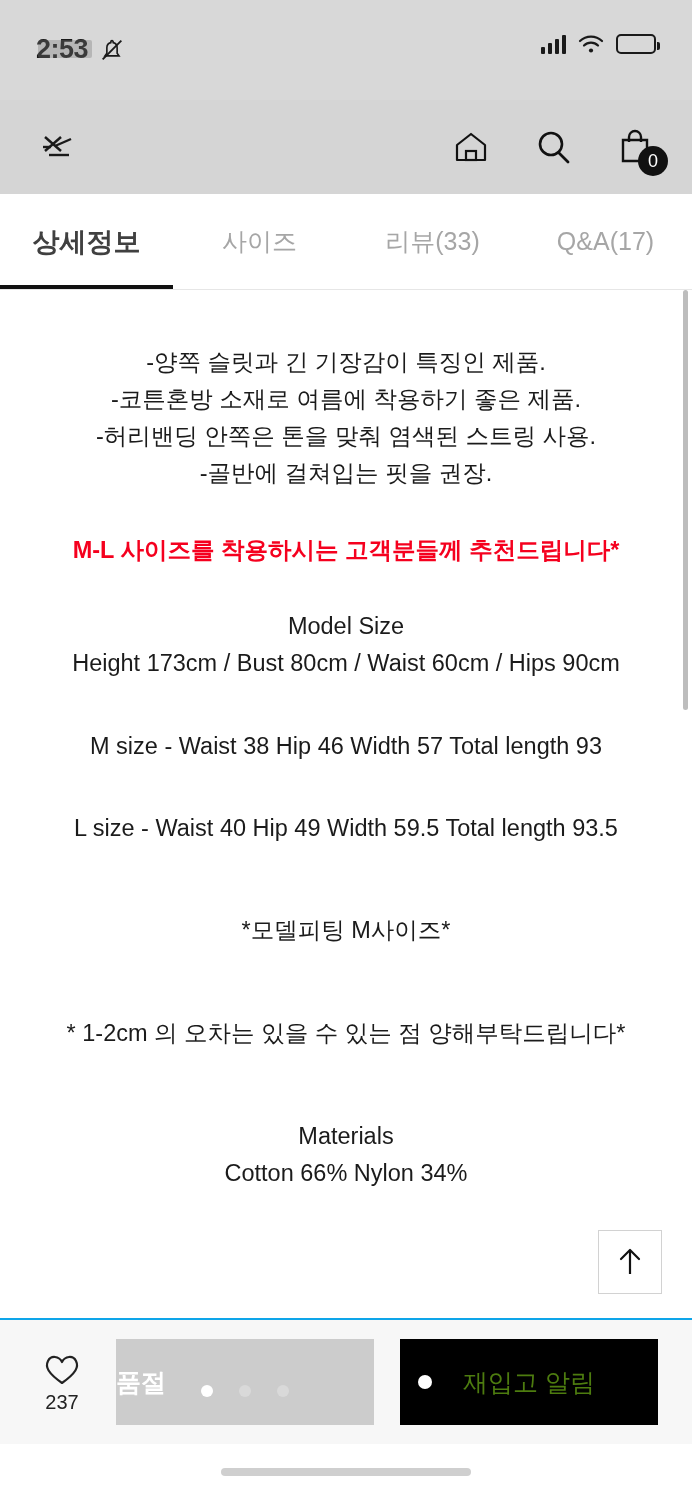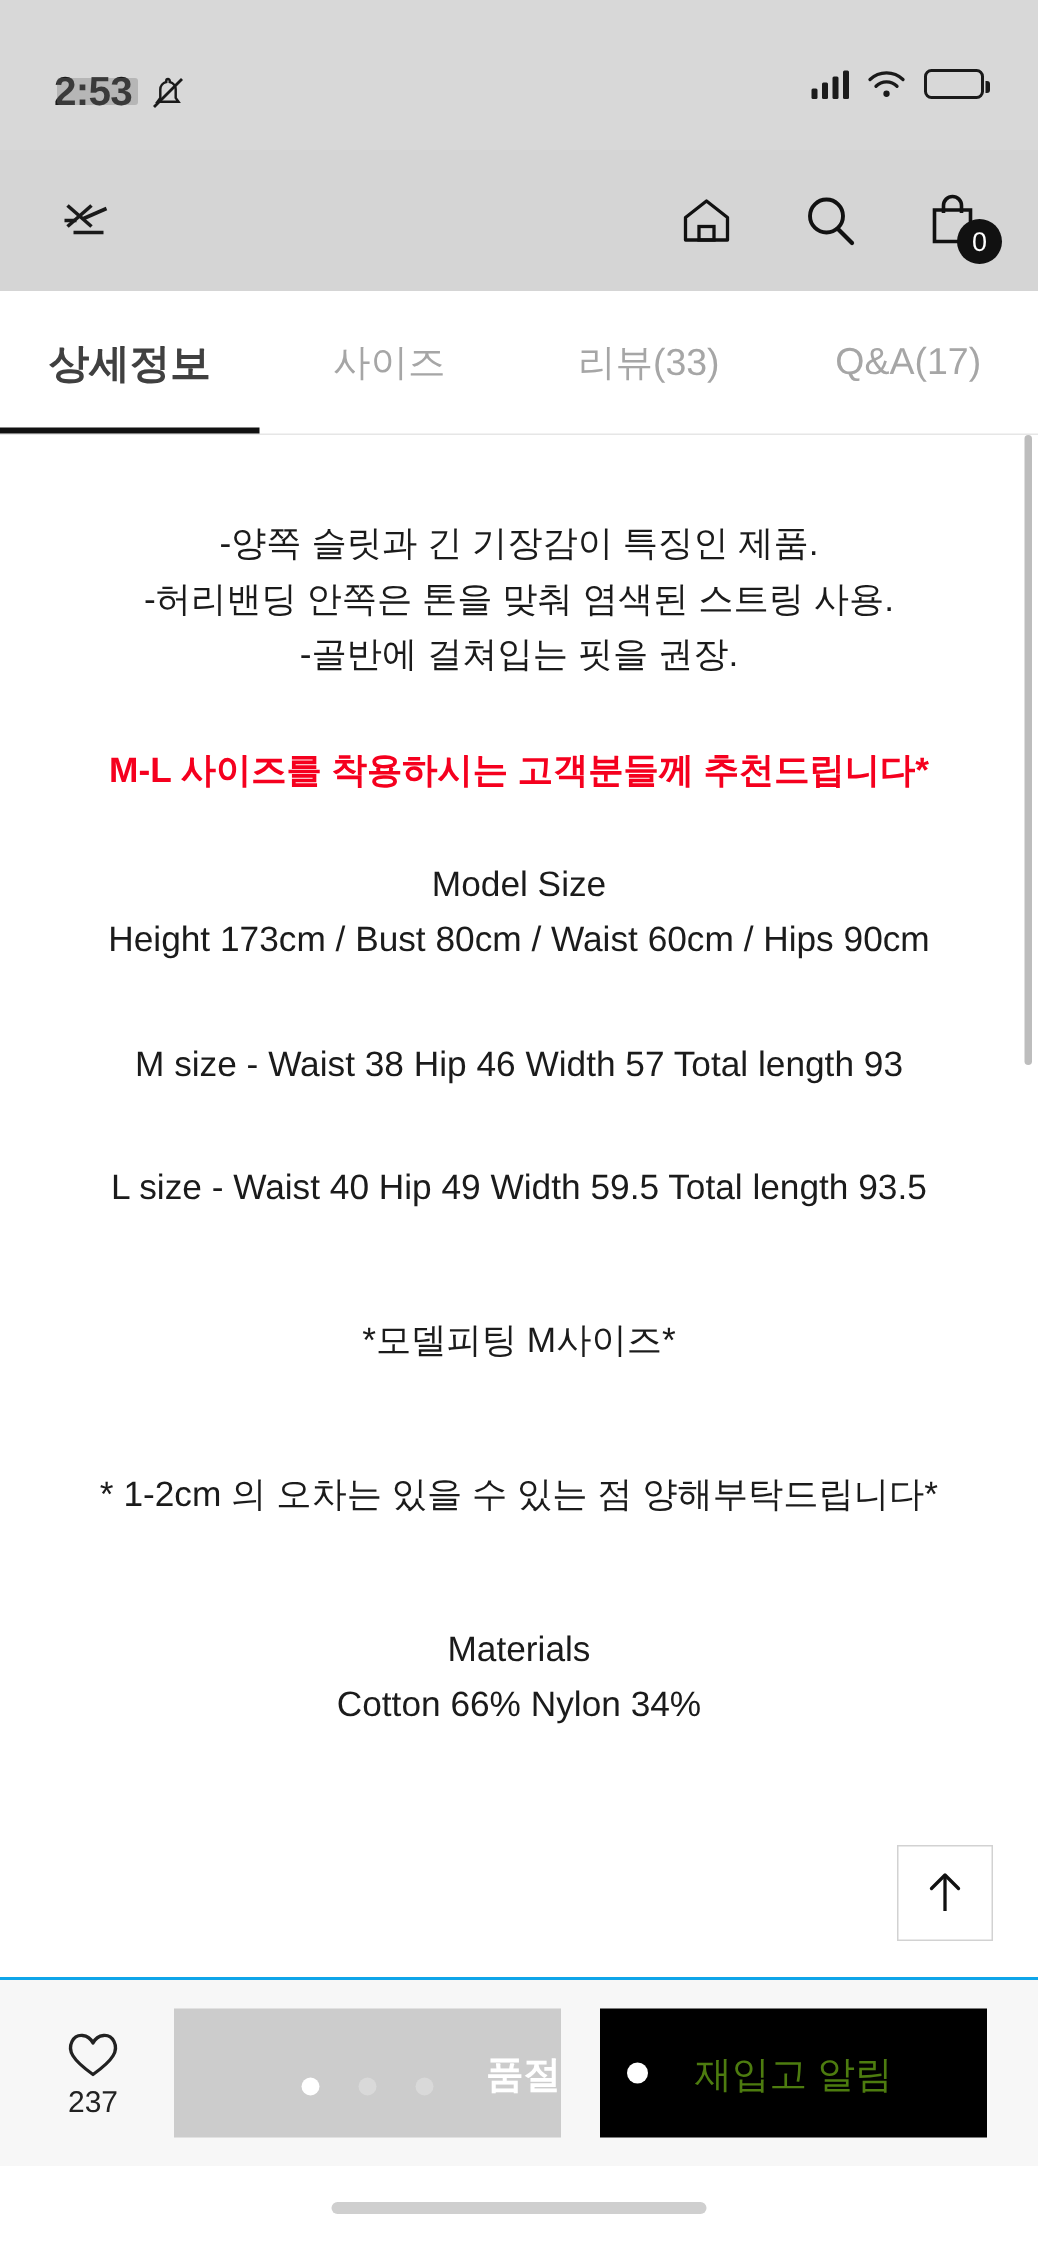"2:53" .status-bar { padding: 46px 36px 0 36px -> 34px 36px 0 36px }
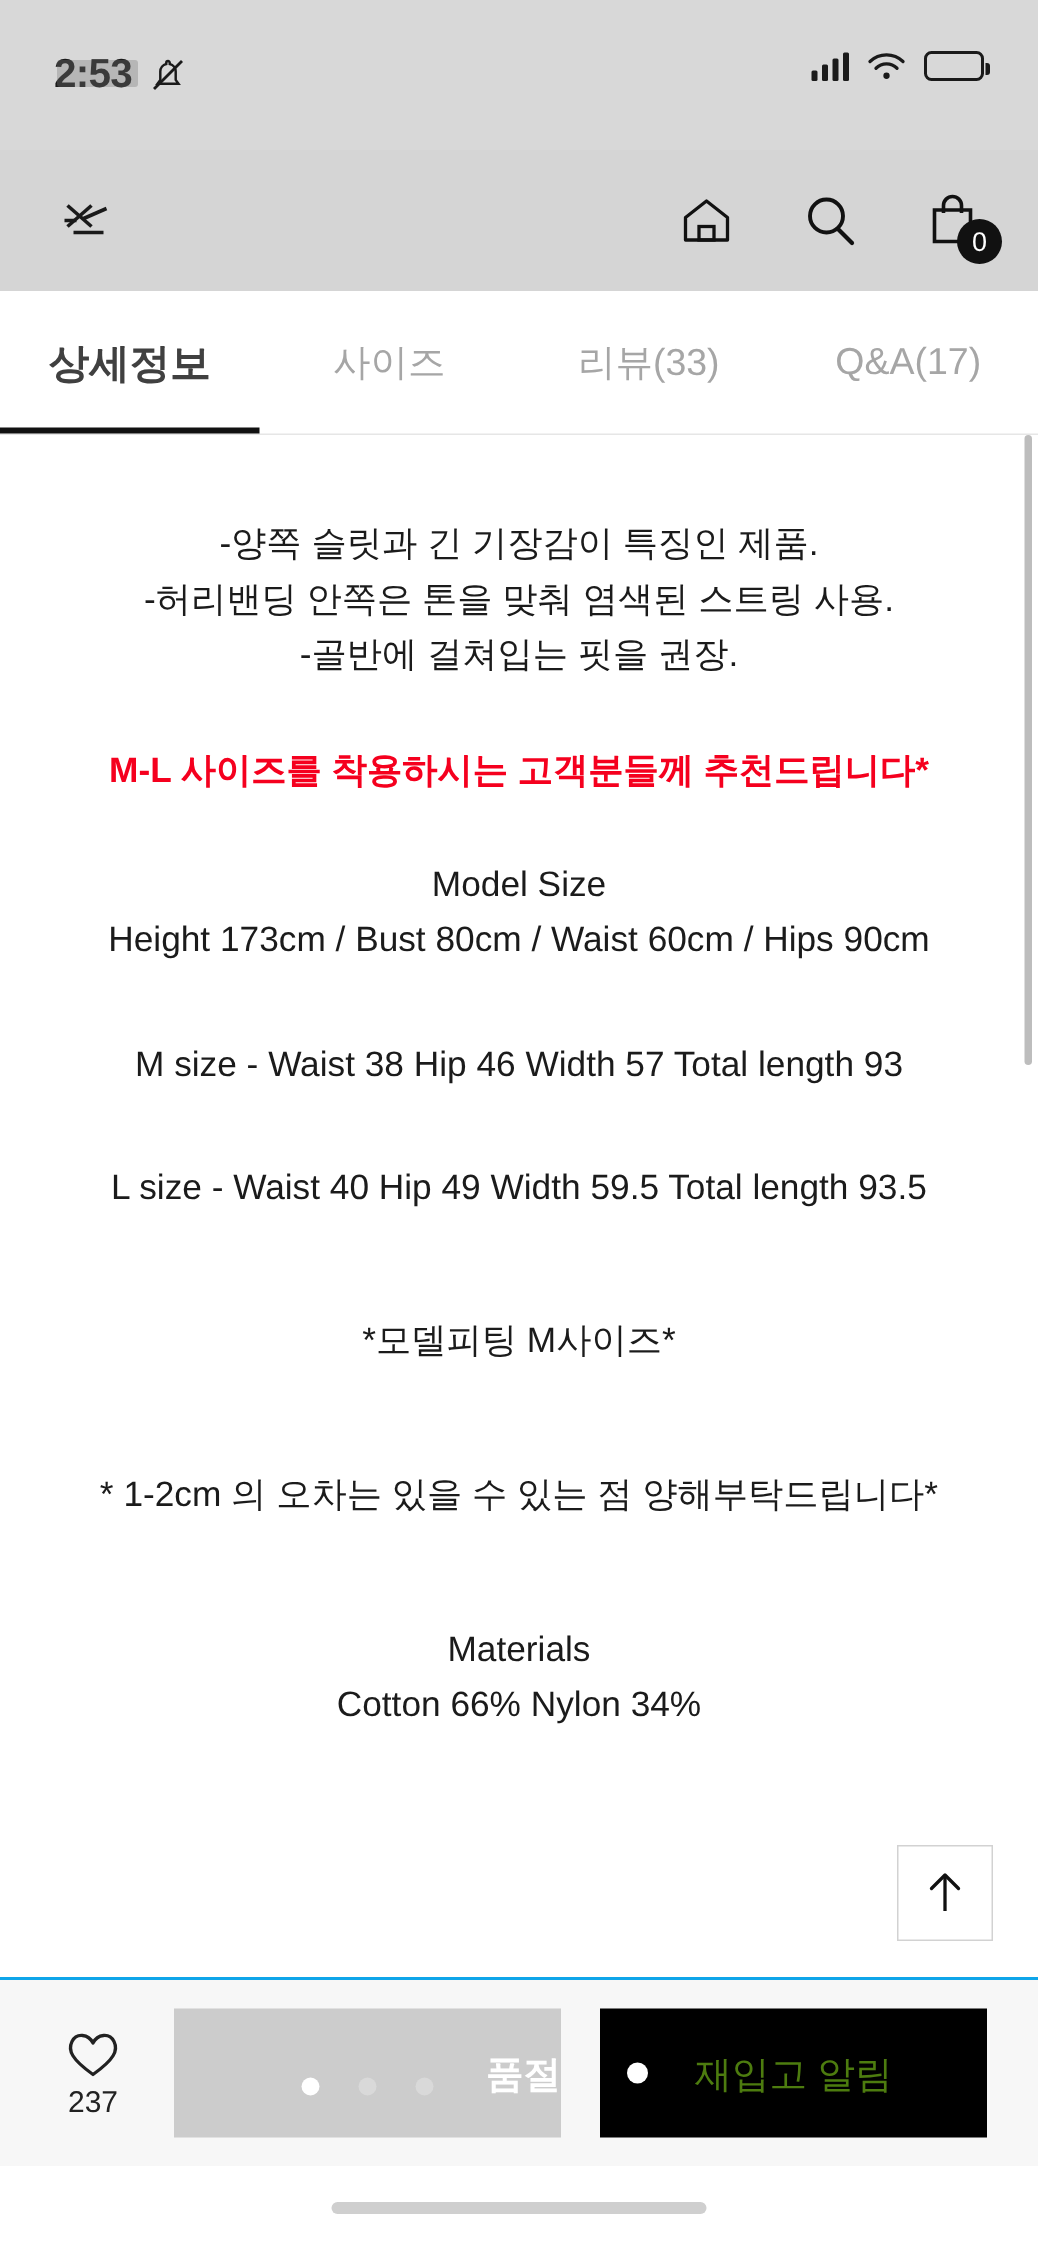"-코튼혼방 소재로 여름에 착용하기 좋은" div.line { html: none -> <div>-코튼혼방 소재로 여름에 착용하기 좋은 제품.</div> }
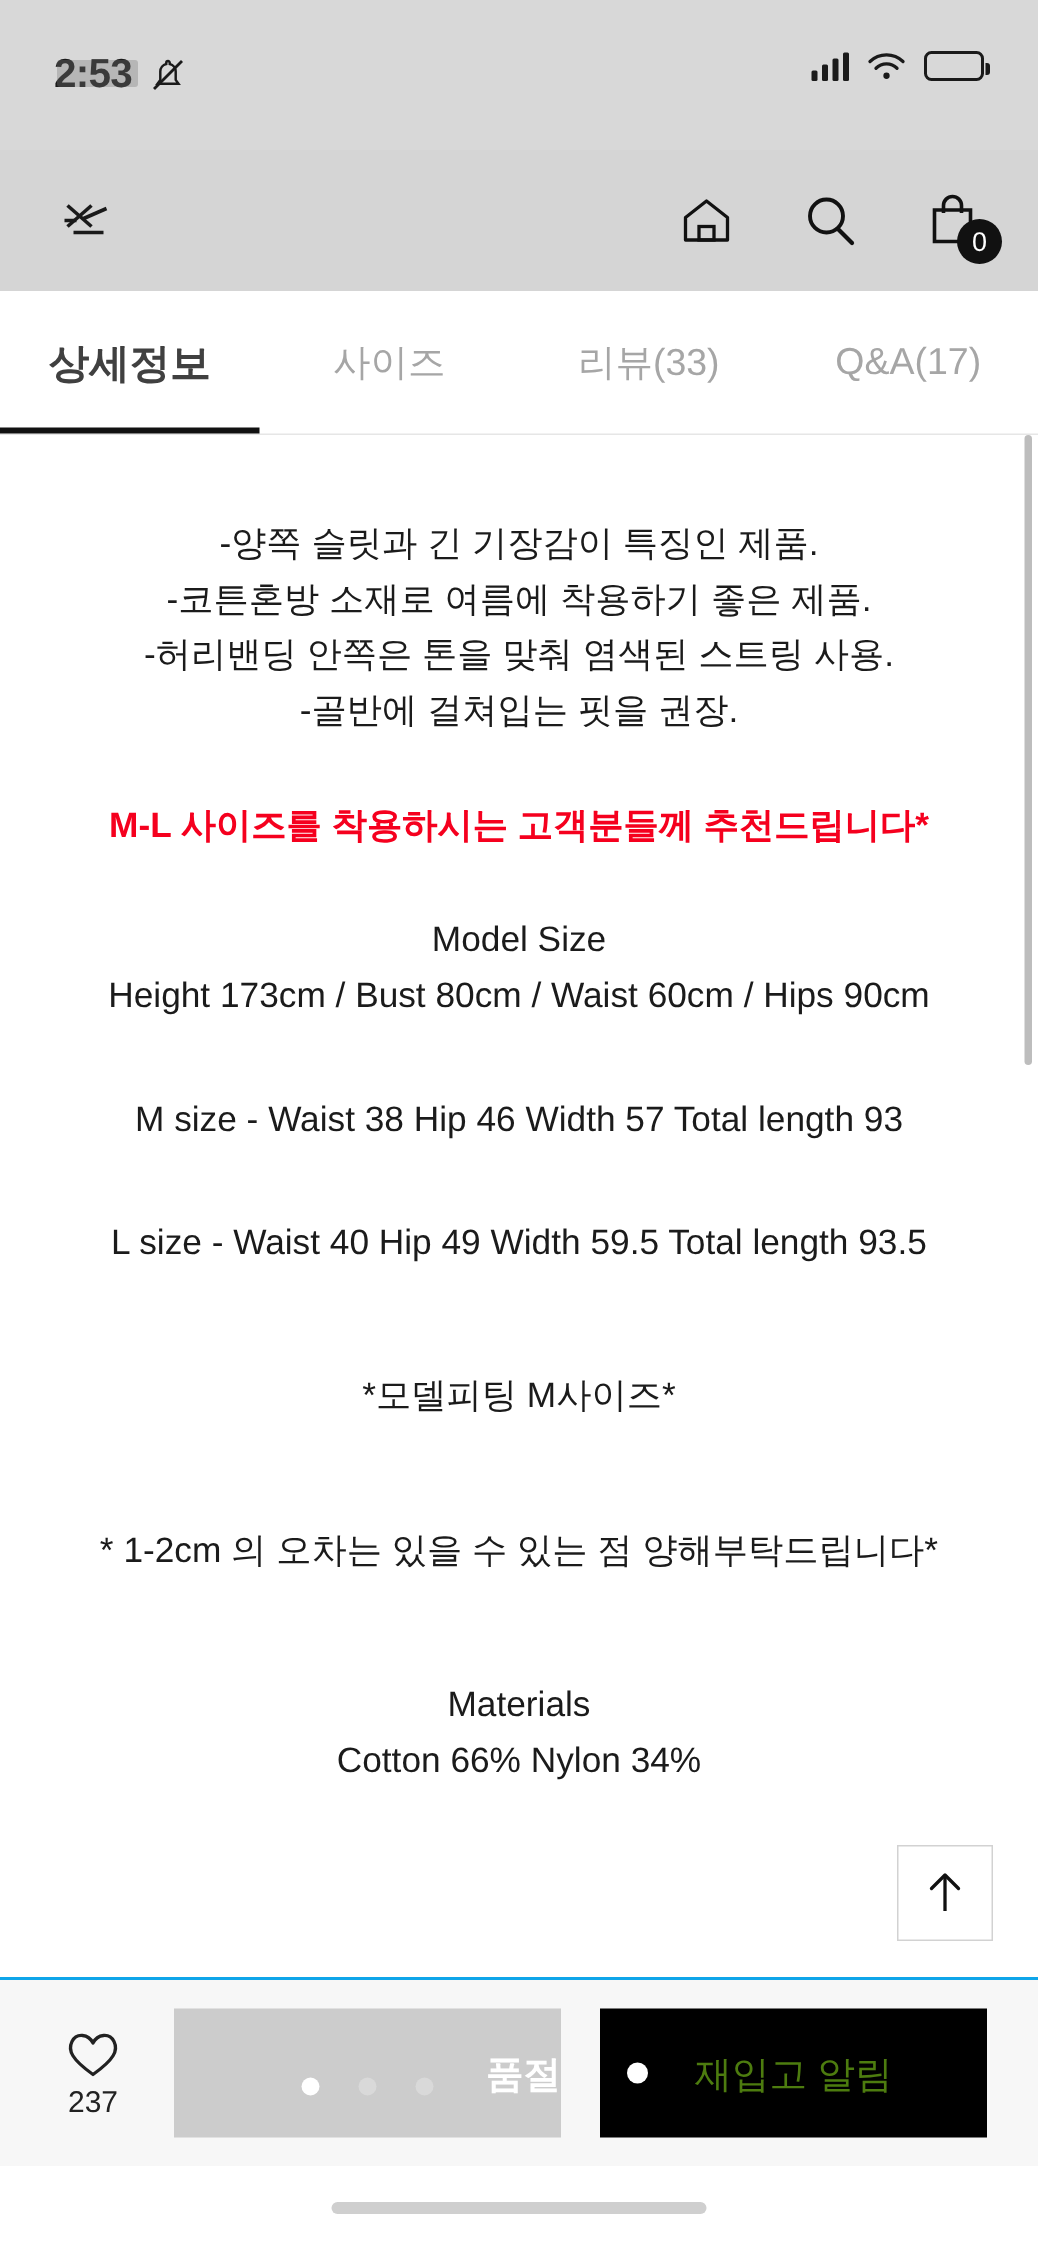"품절" .btn-soldout { justify-content: flex-end -> flex-start }
